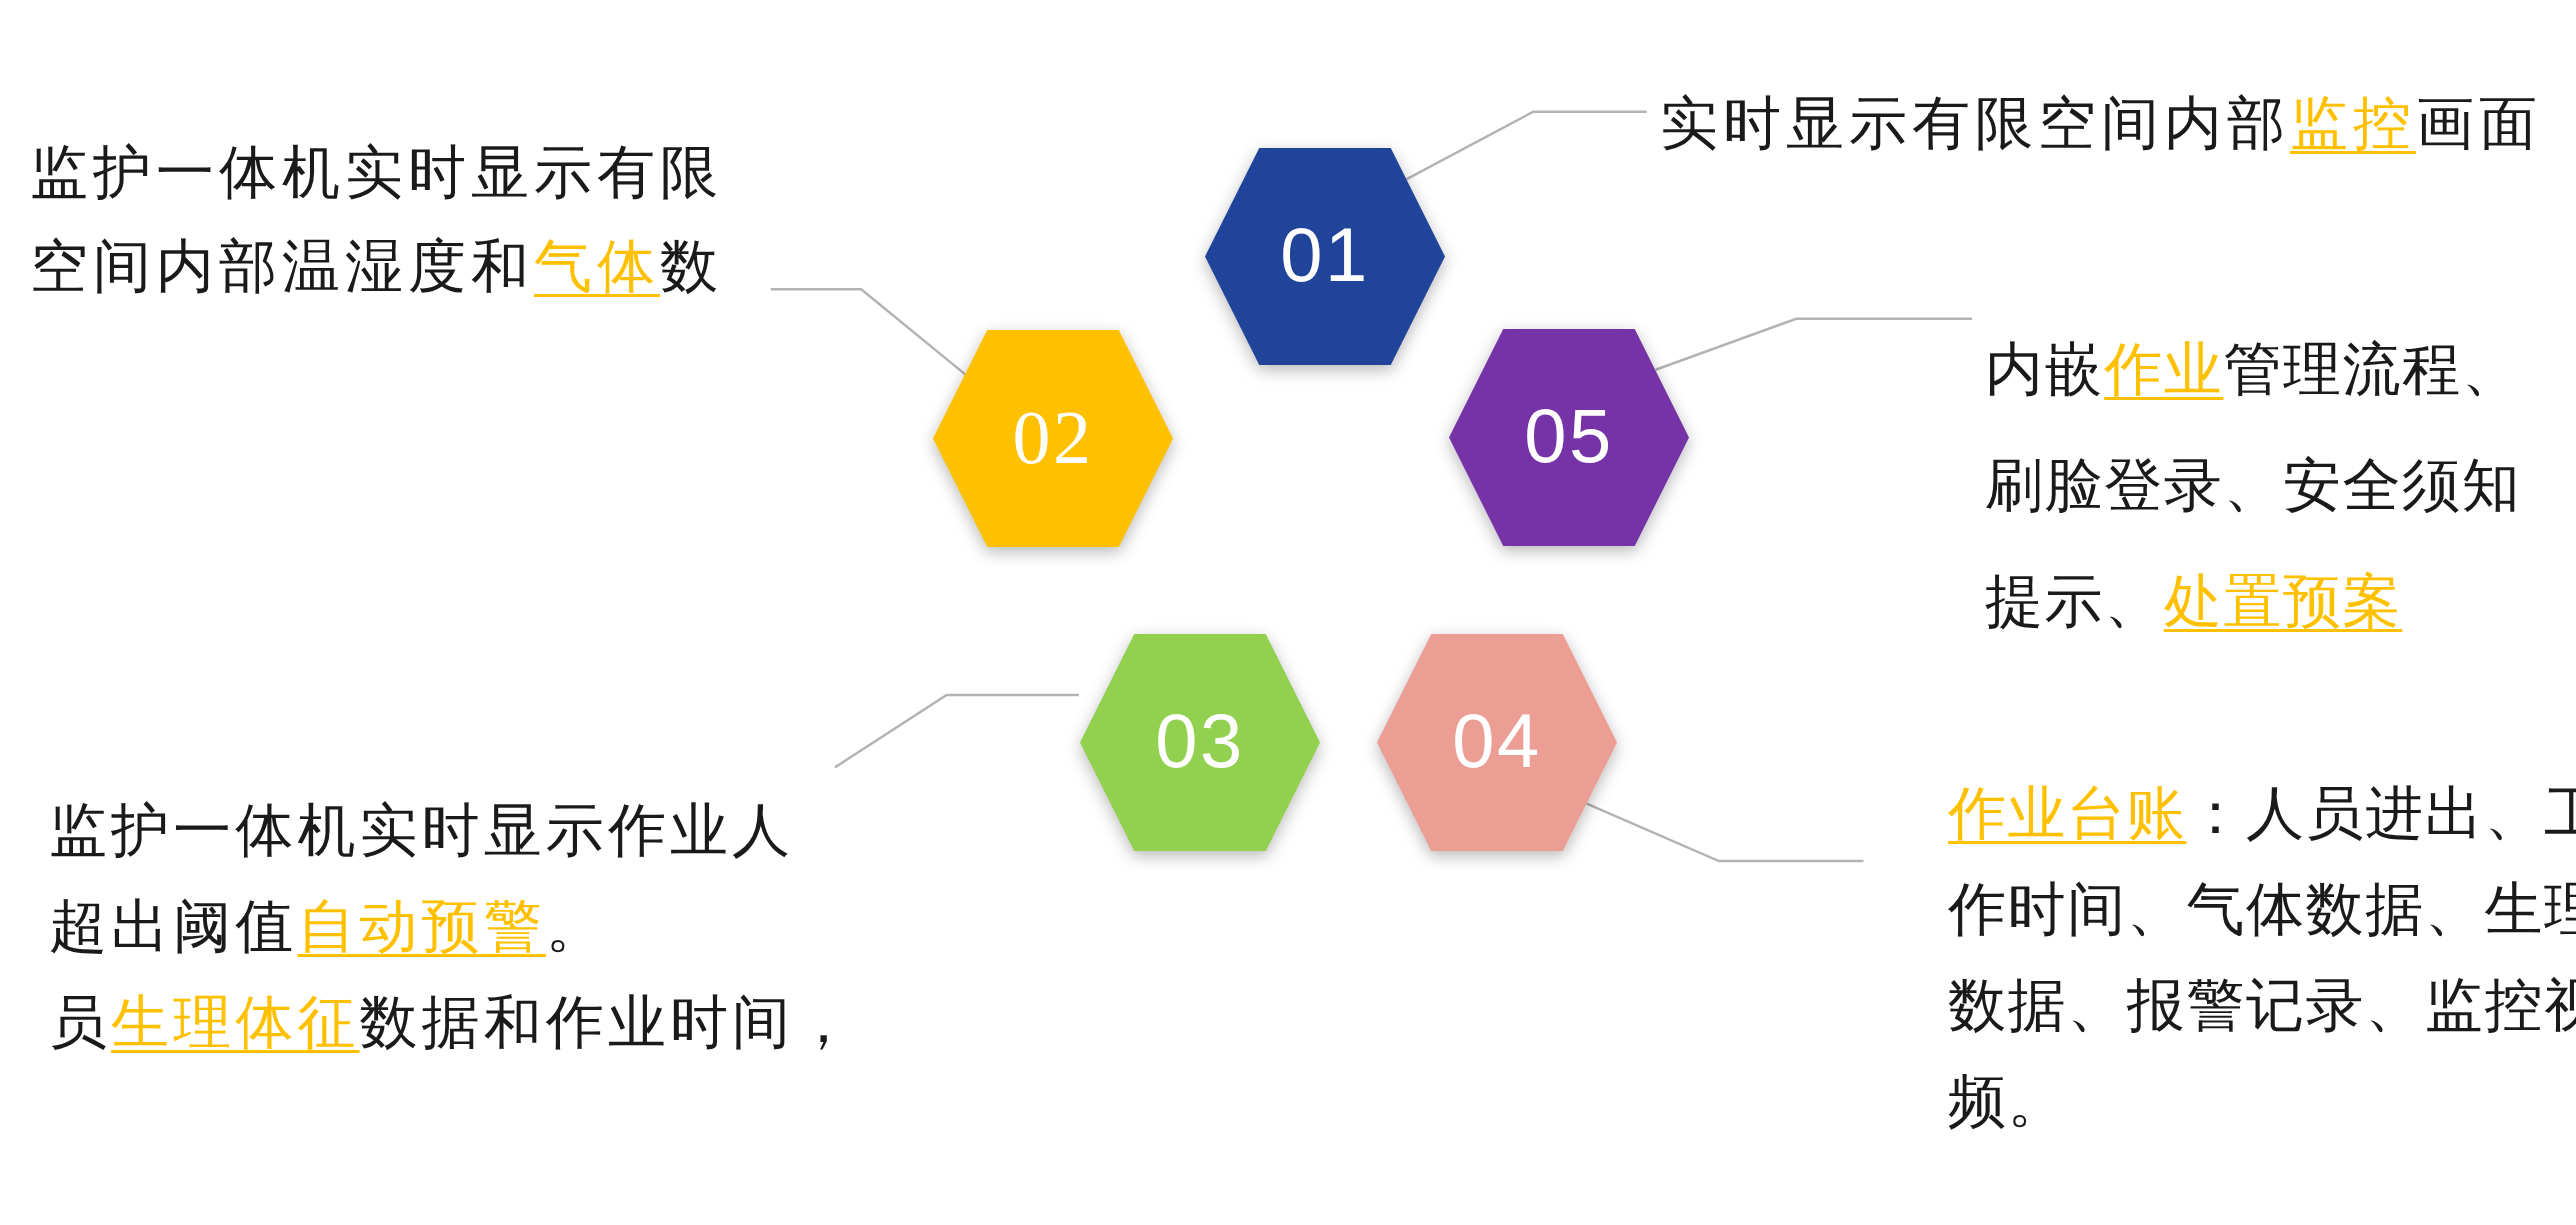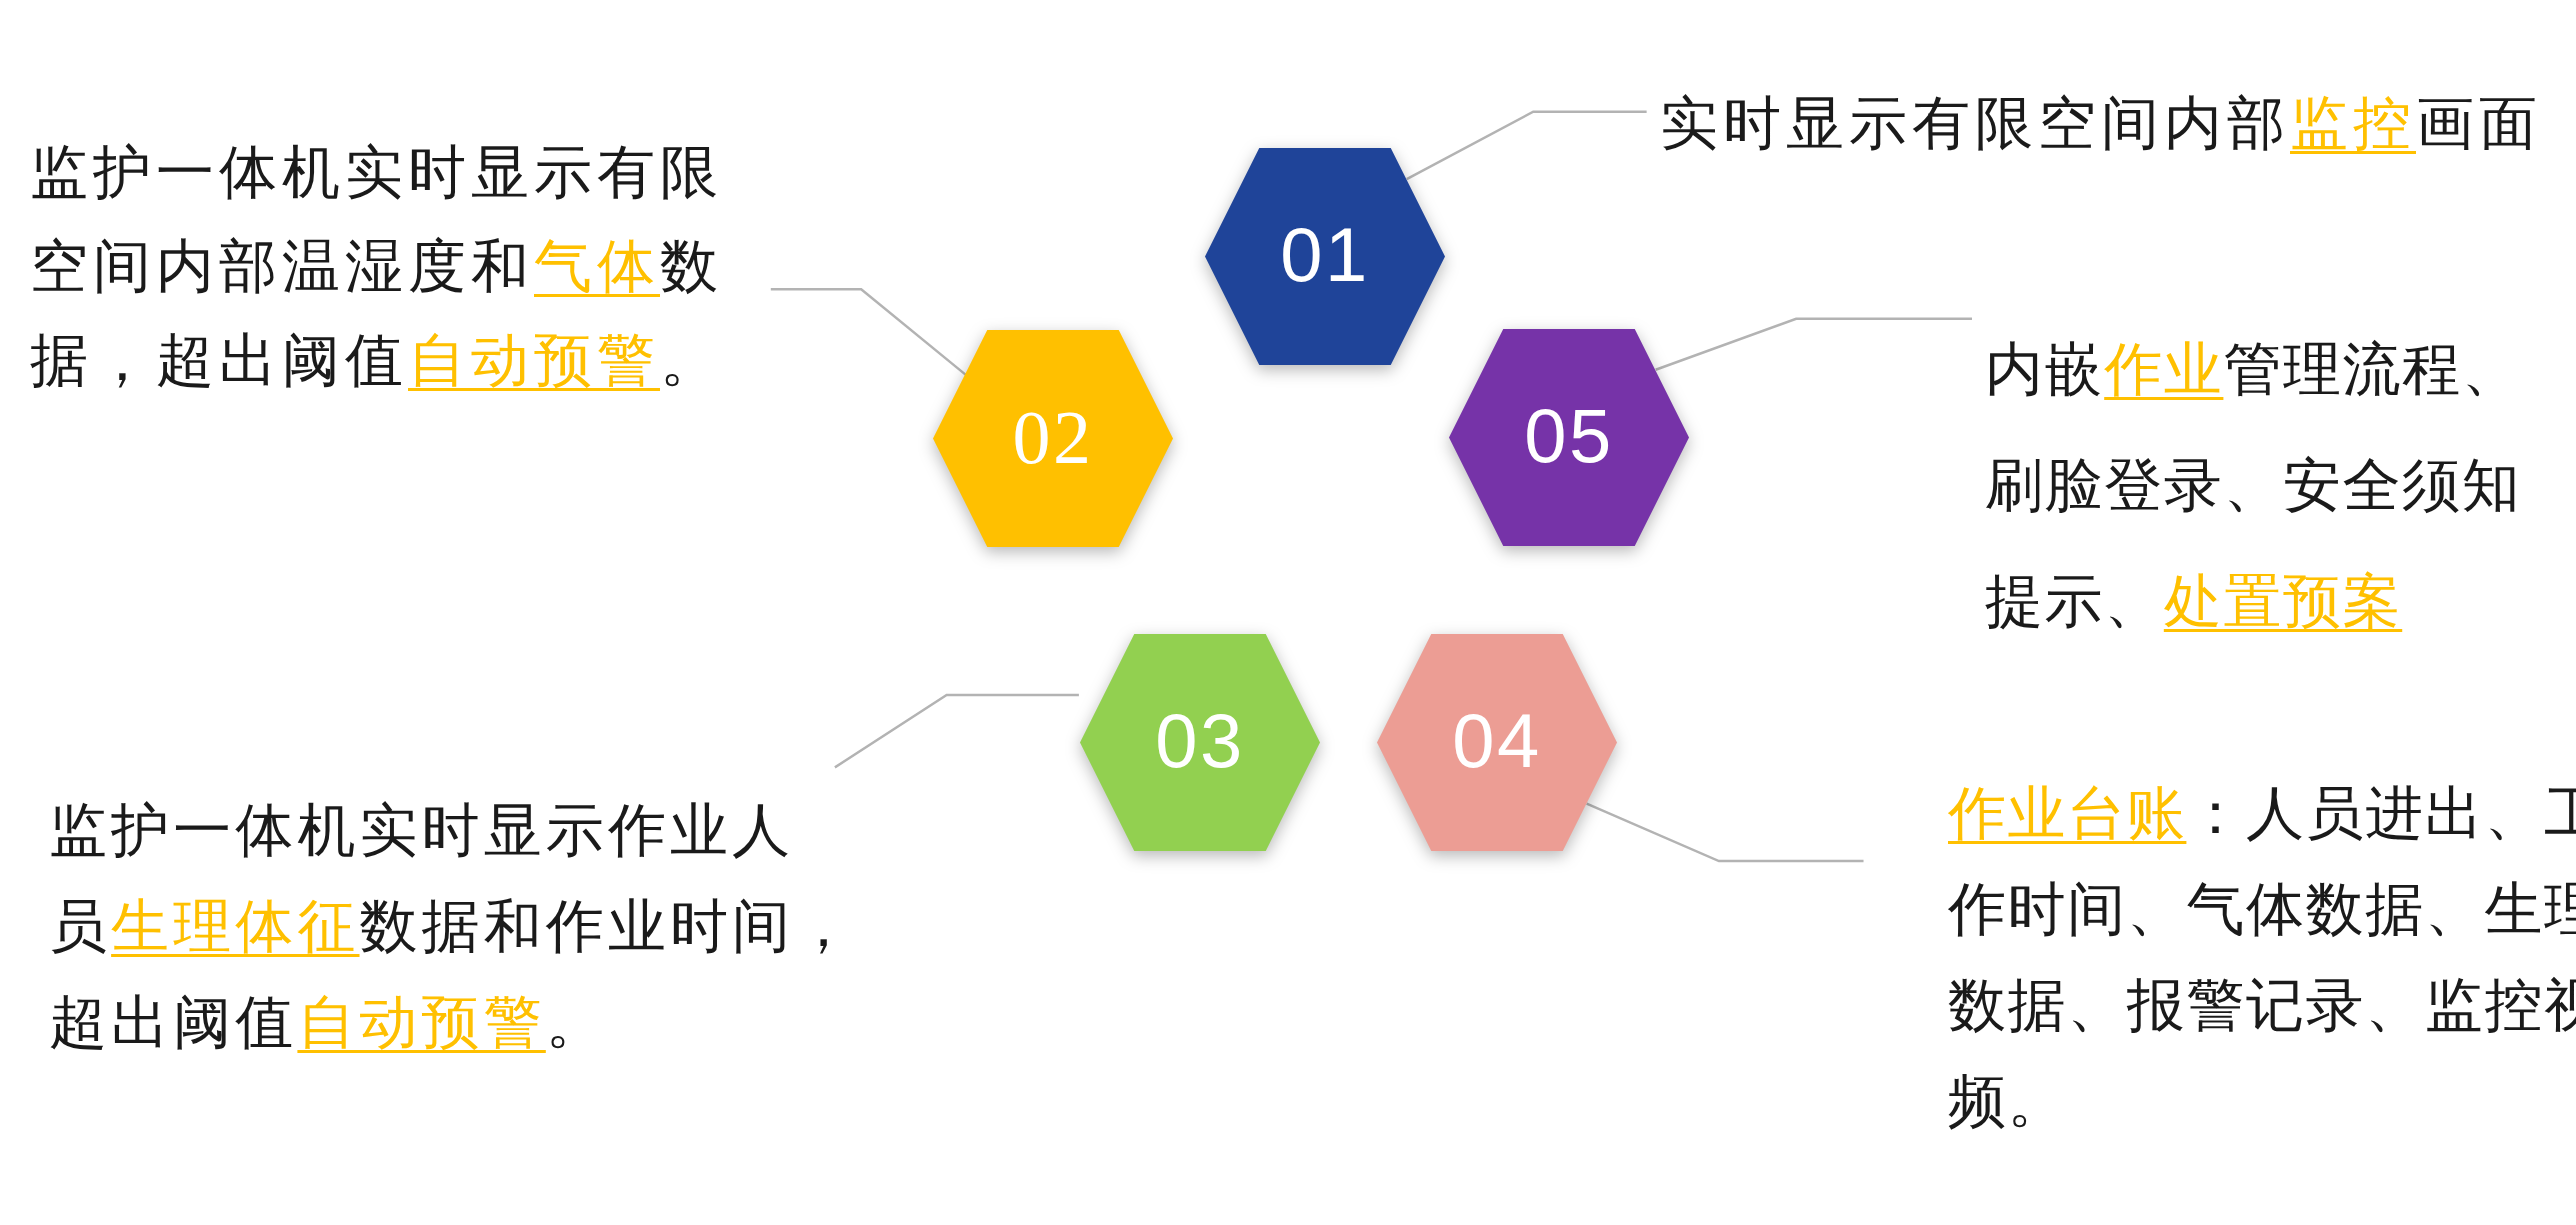"据，超出阈值自动预警。" div.tline { html: <div><span>据，超出阈值</span><span>自动预警</span><span>。</span></div> -> none }
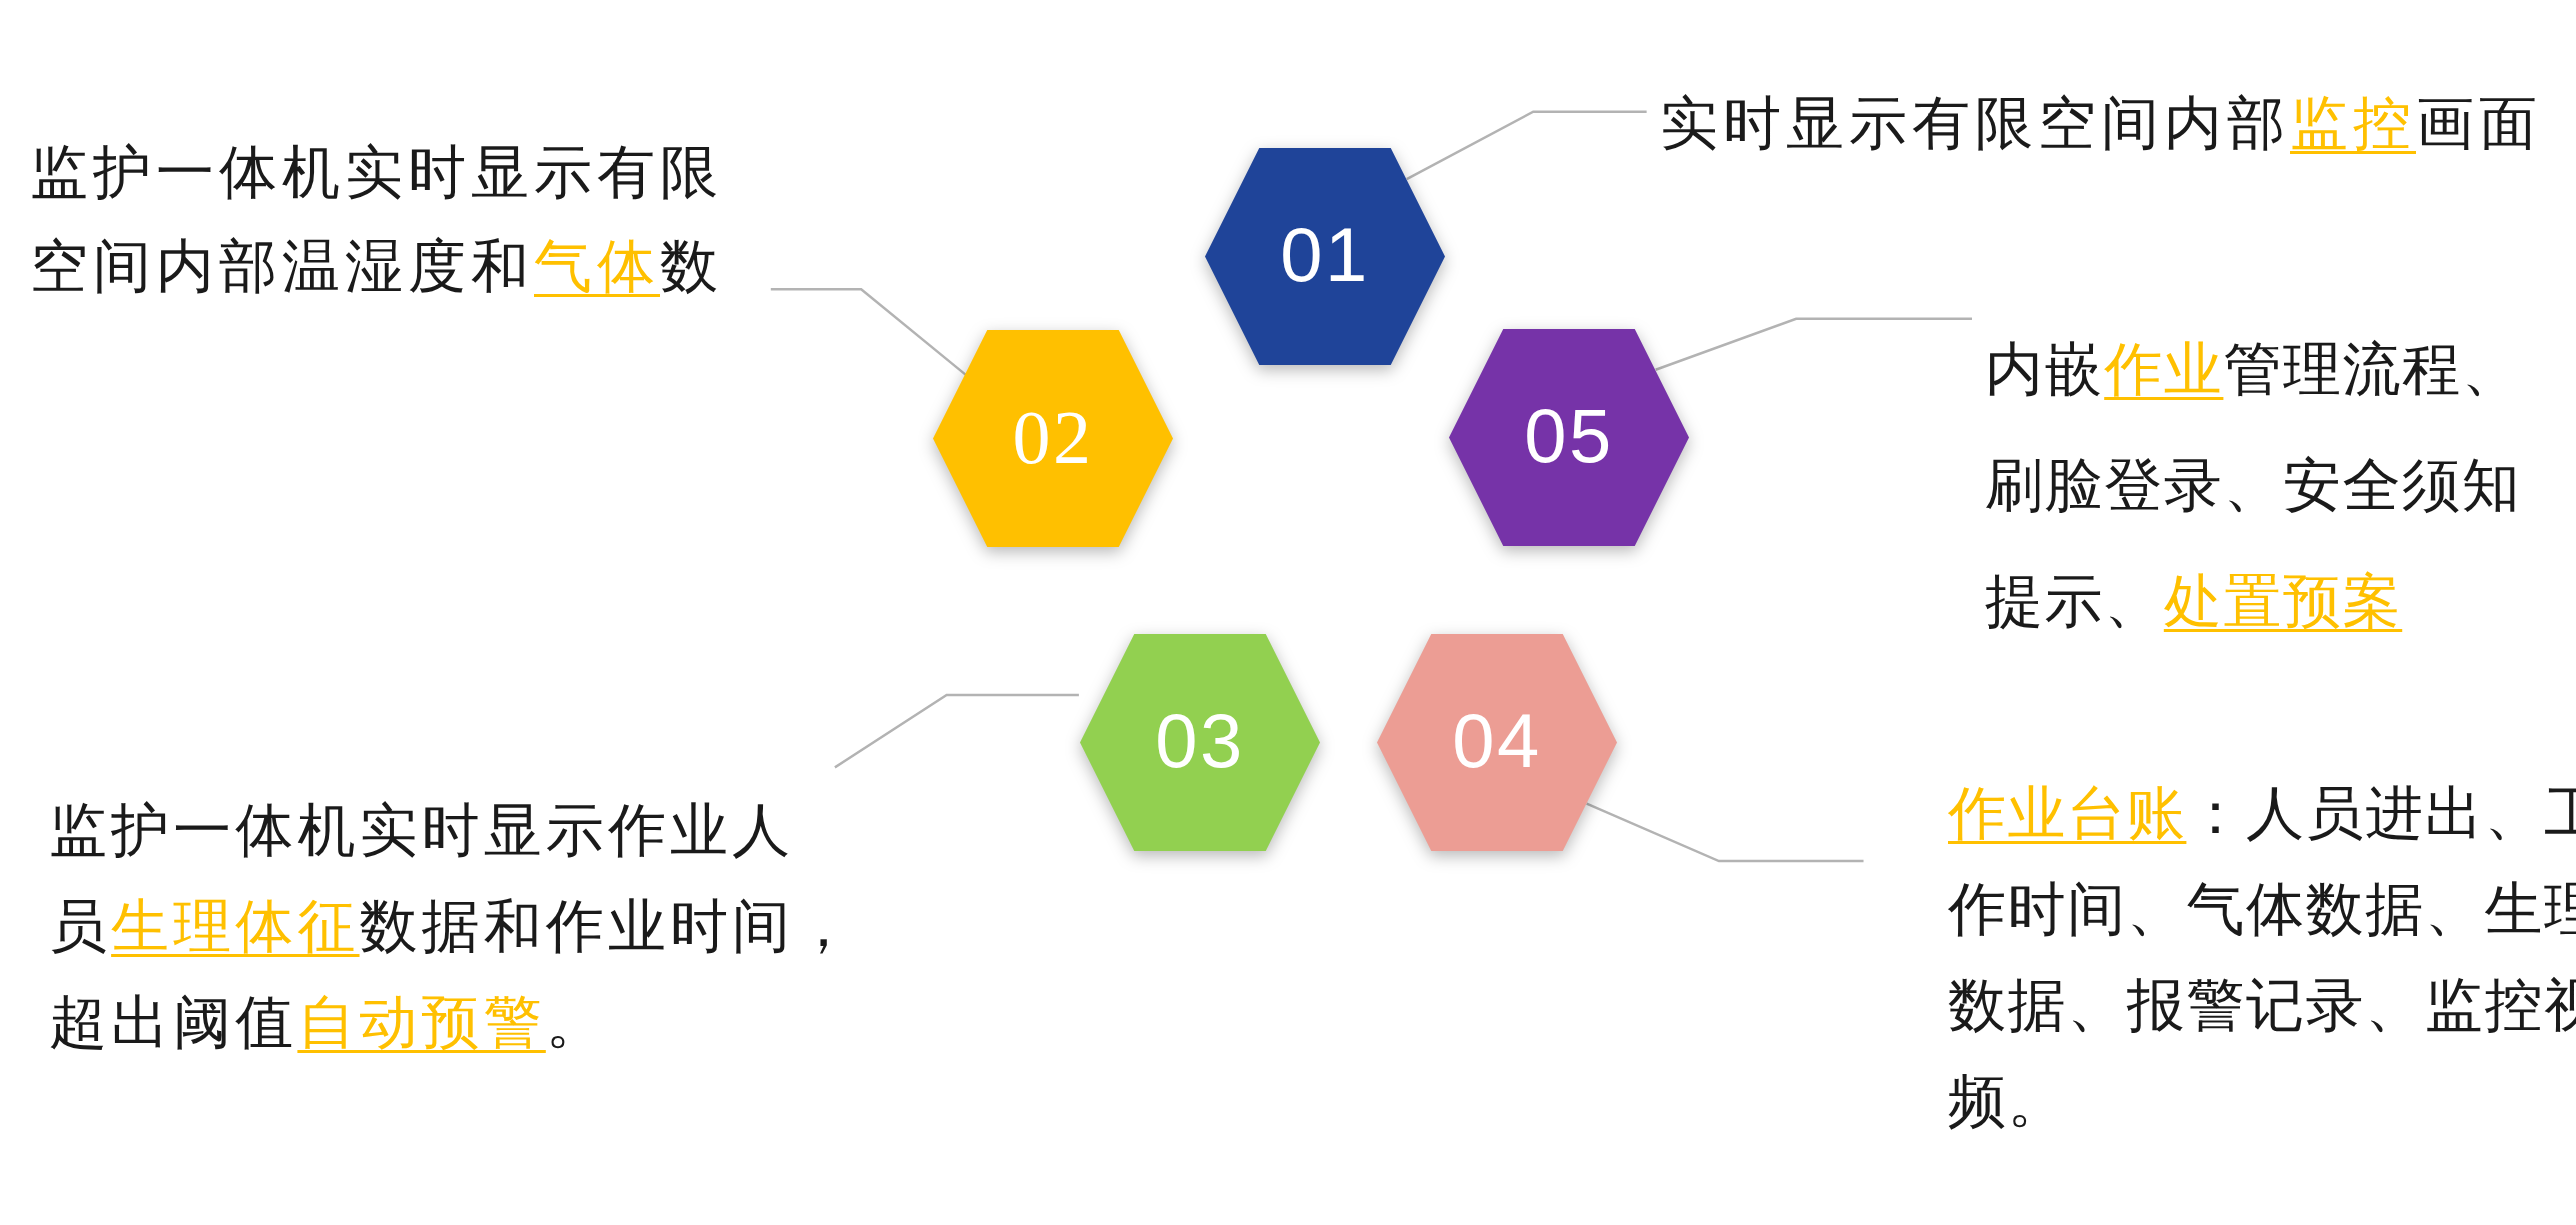"员生理体征数据和作业时间，" div.tline { order: before "超出阈值自动预警。" -> after "超出阈值自动预警。" }
